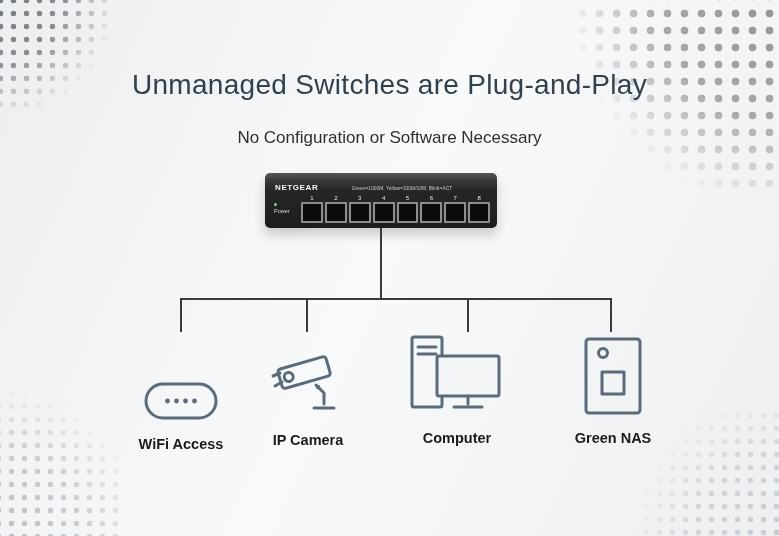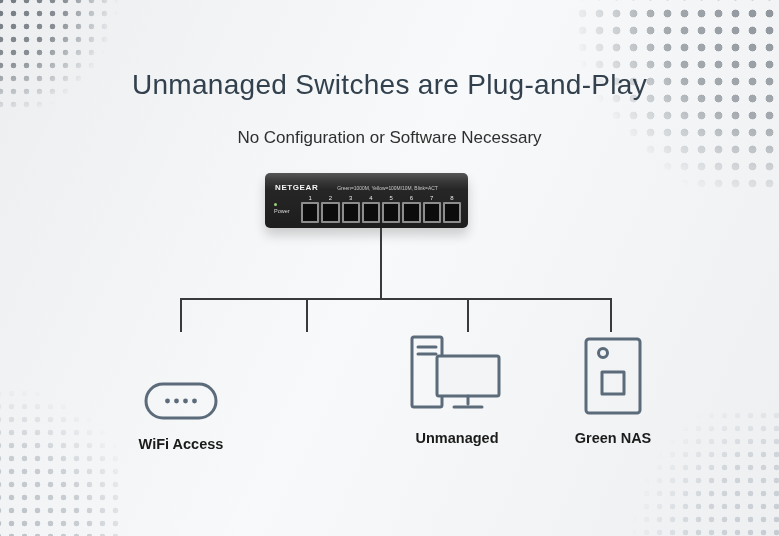"NETGEAR" .switch { width: 203px -> 232px }
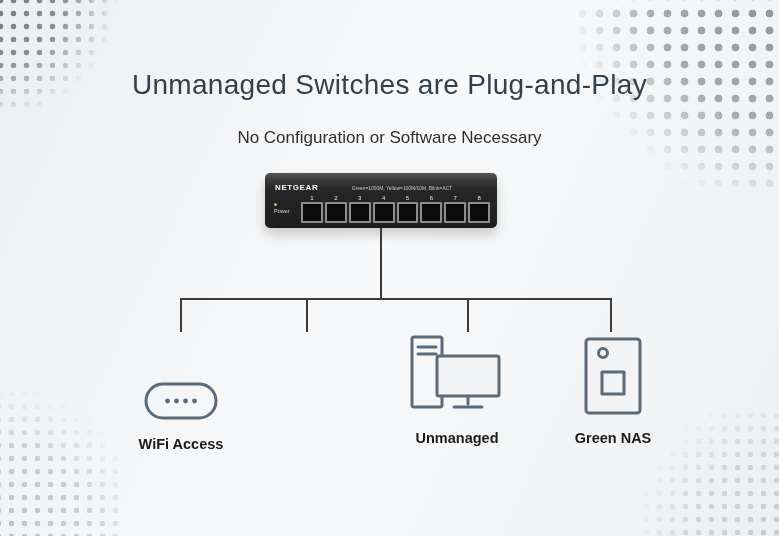"IP Camera" div.device { html: none -> <div> <div> <svg> <g> <rect></rect> <circle></circle> </g> <path></path> <path></path> <path></path> <path></path> <circle></circle> </svg> </div> <div>IP Camera</div> </div> }
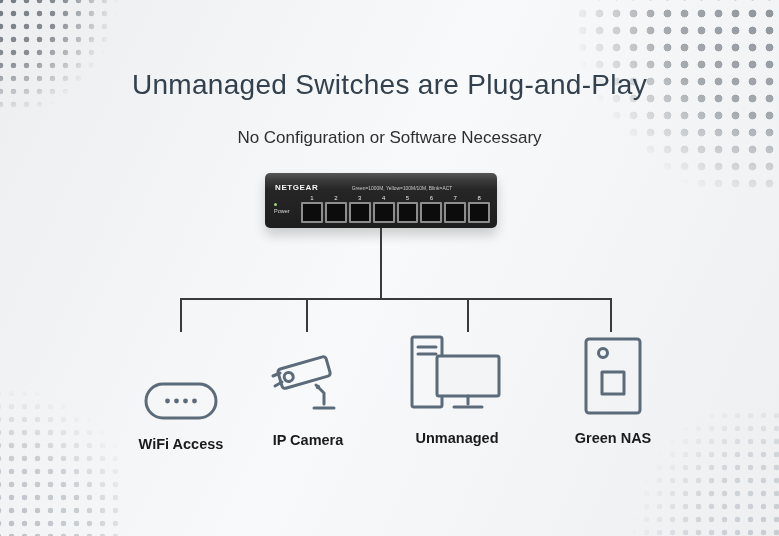"Unmanaged" div.device-label { text: Unmanaged -> Computer }
